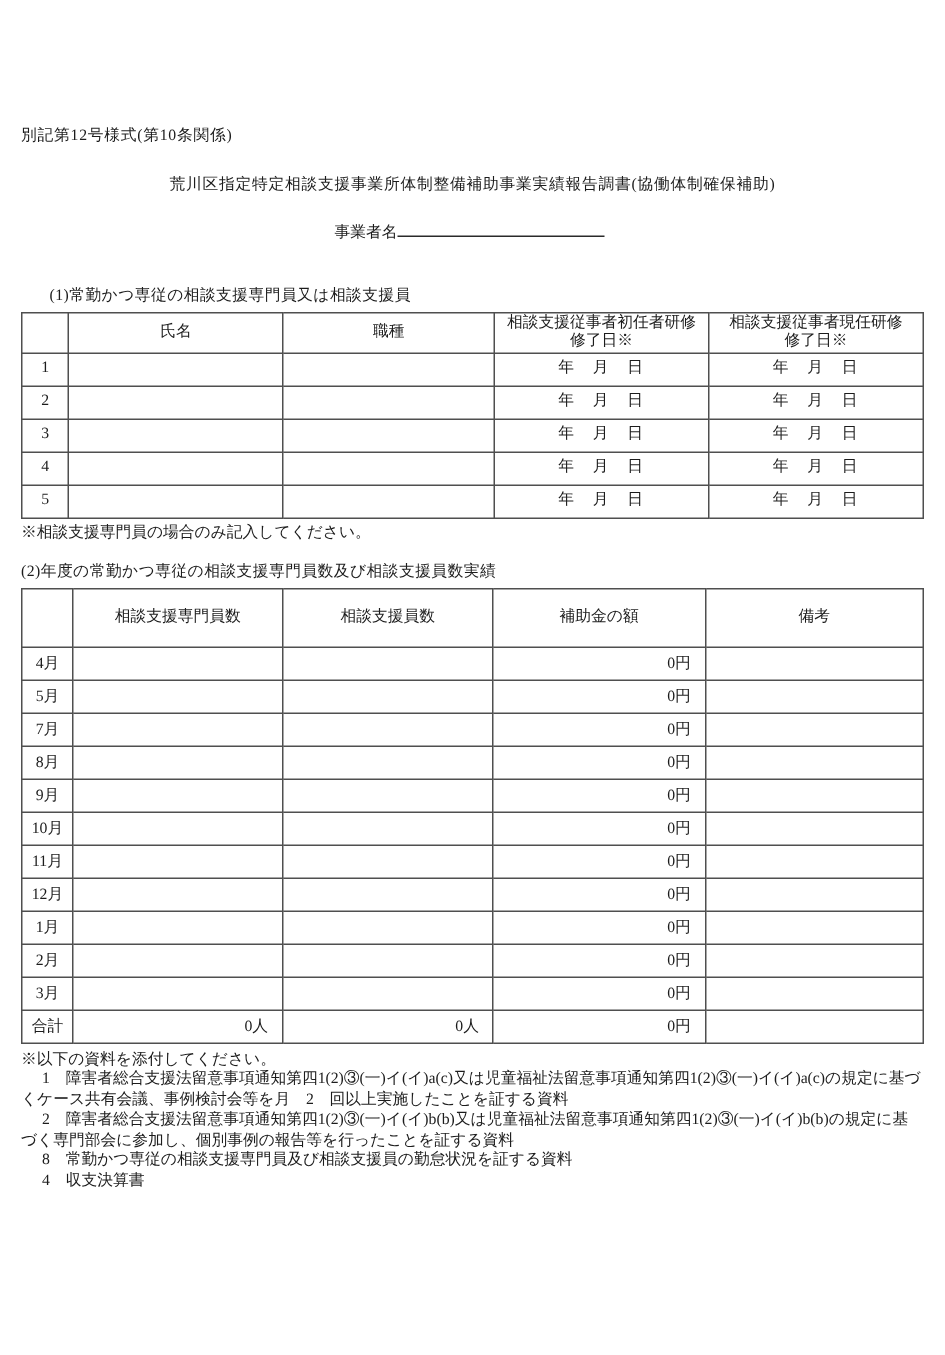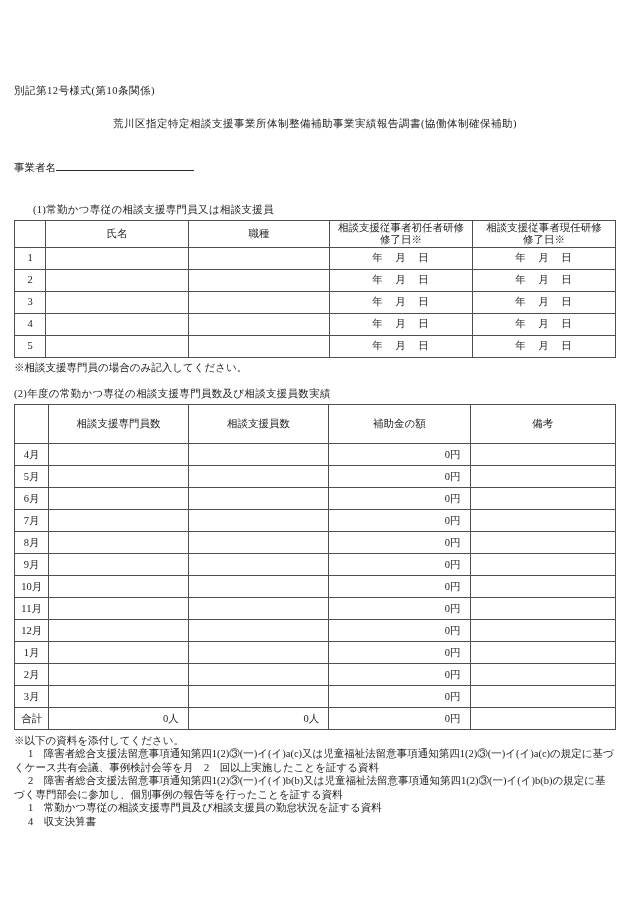"事業者名" .operator-row { margin-top: 29px -> 16px; text-align: left -> center }
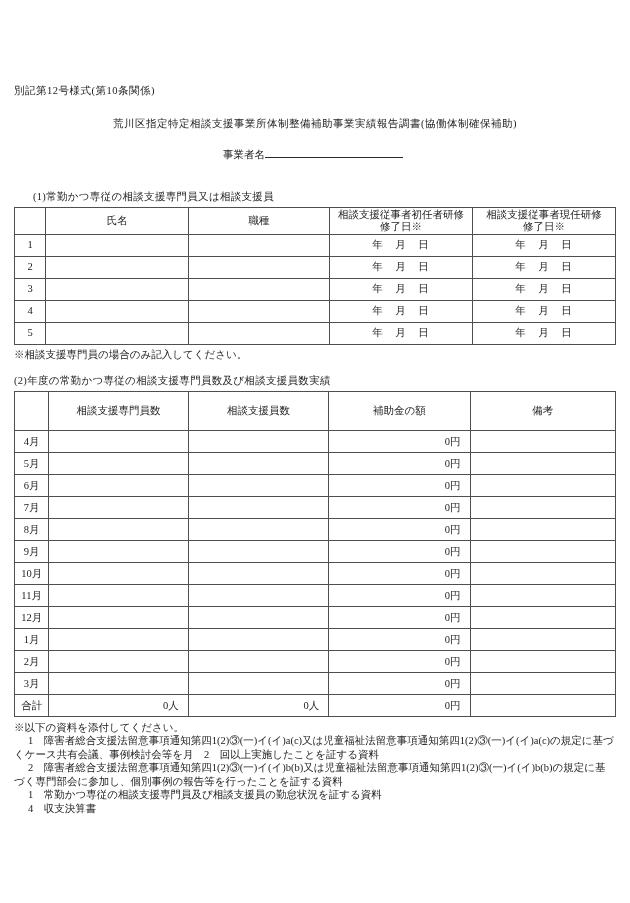"6月" tr { html: <tr> <td>6月</td> <td></td> <td></td> <td>0円</td> <td></td> </tr> -> none }
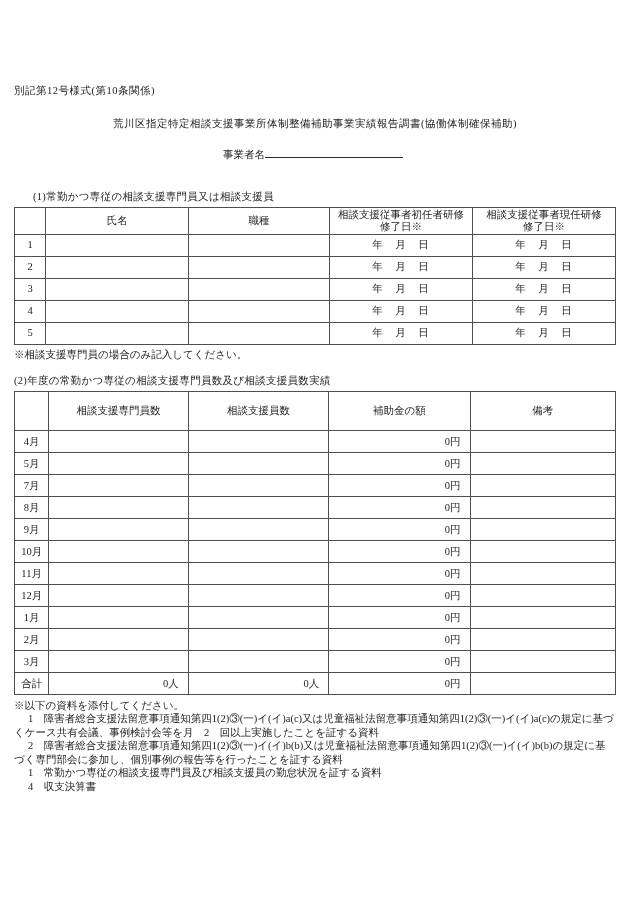"1 常勤かつ専従の相談支援専門員及び相談支援員の勤怠状況を証する資料" p { text: 1 -> 8 }
